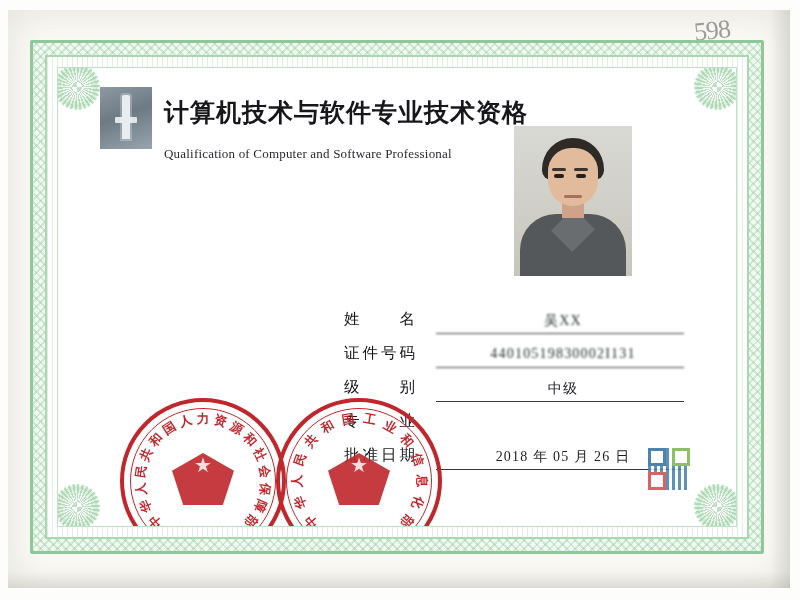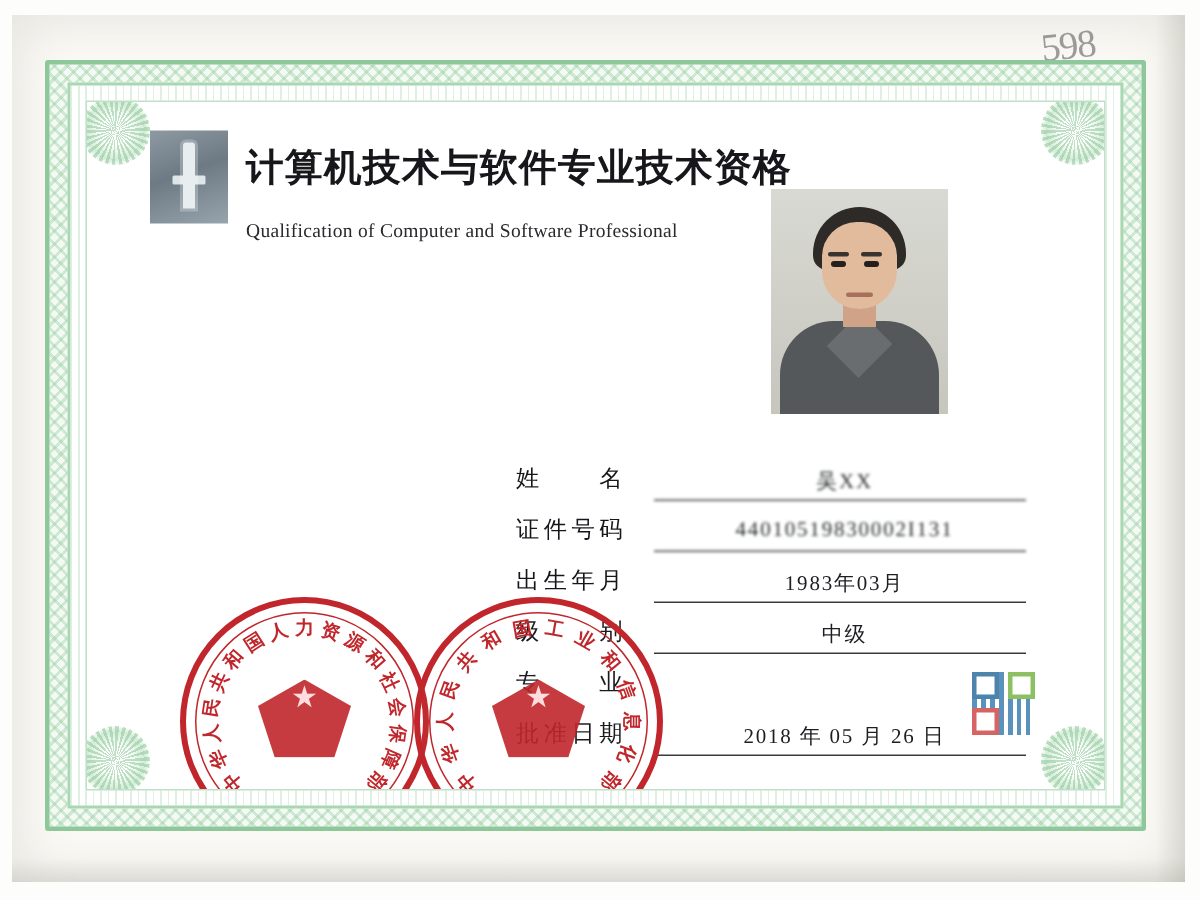"出生年月" div.field-row { html: <div> <div>出生年月</div> <div>1983年03月</div> </div> -> none }
